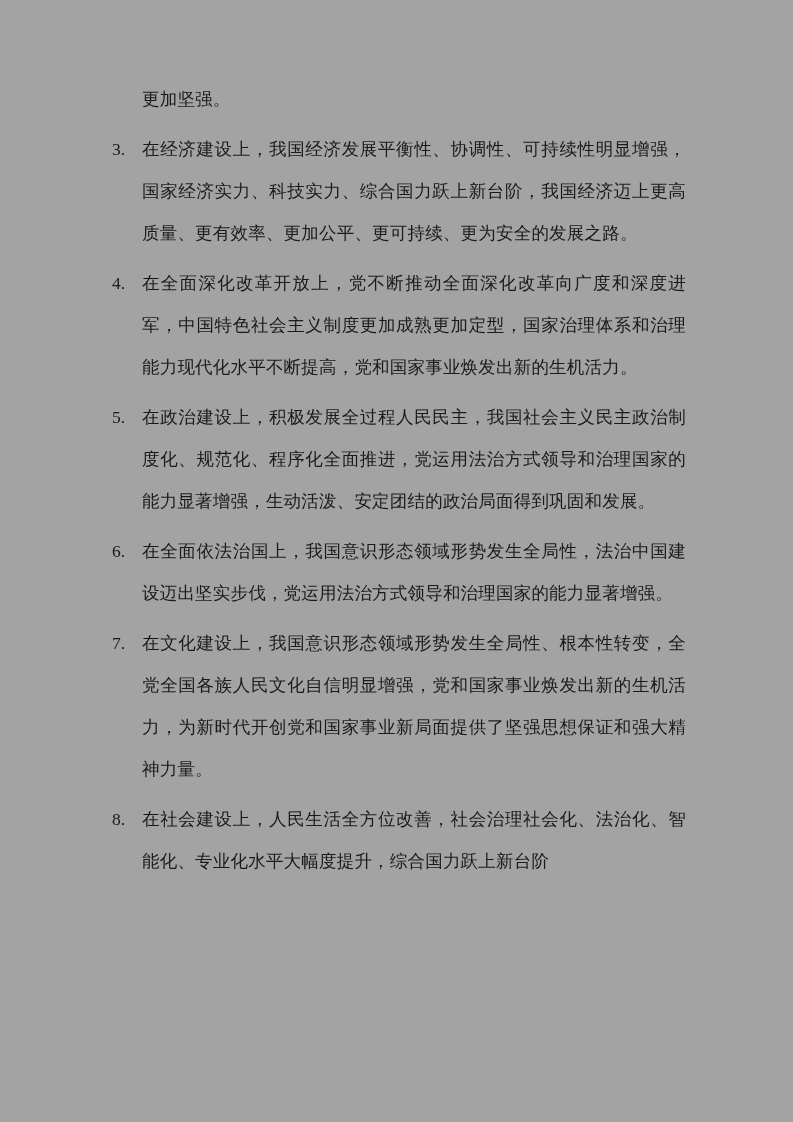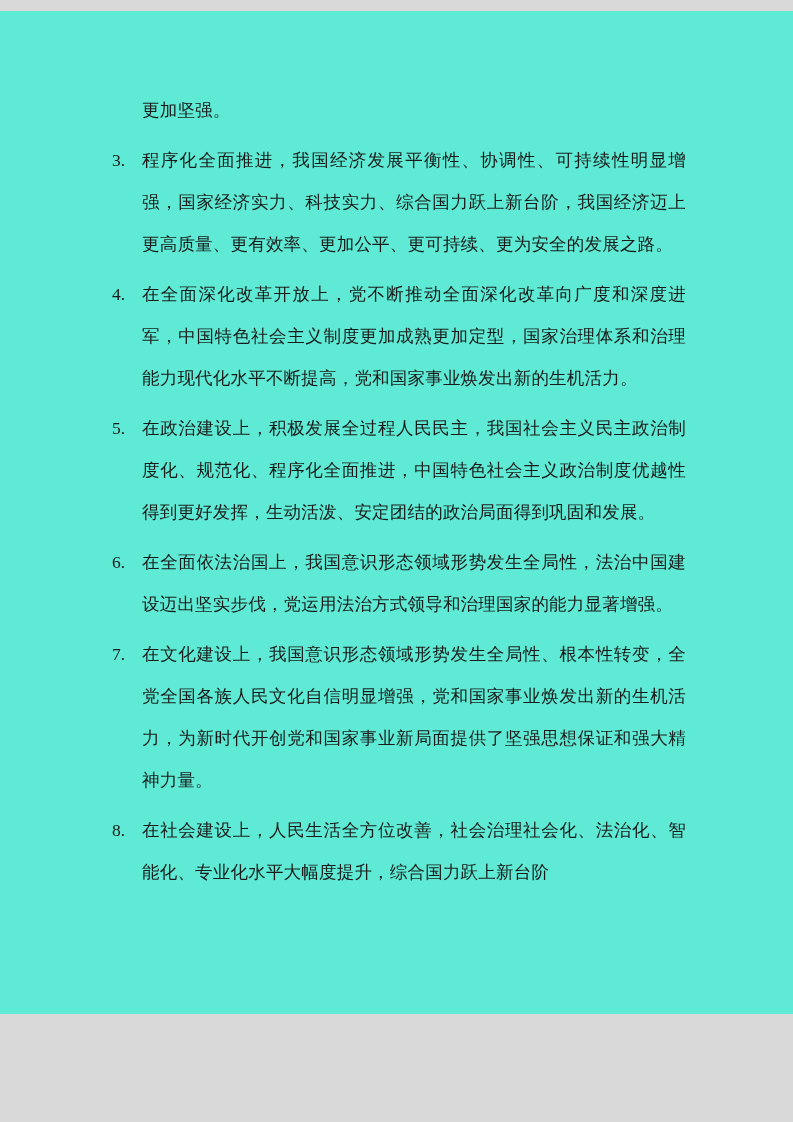"更加坚强。" .page { background: #5eead4 -> #a3a3a3; height: 1003px -> 1122px; margin: 11px auto -> 0 auto }
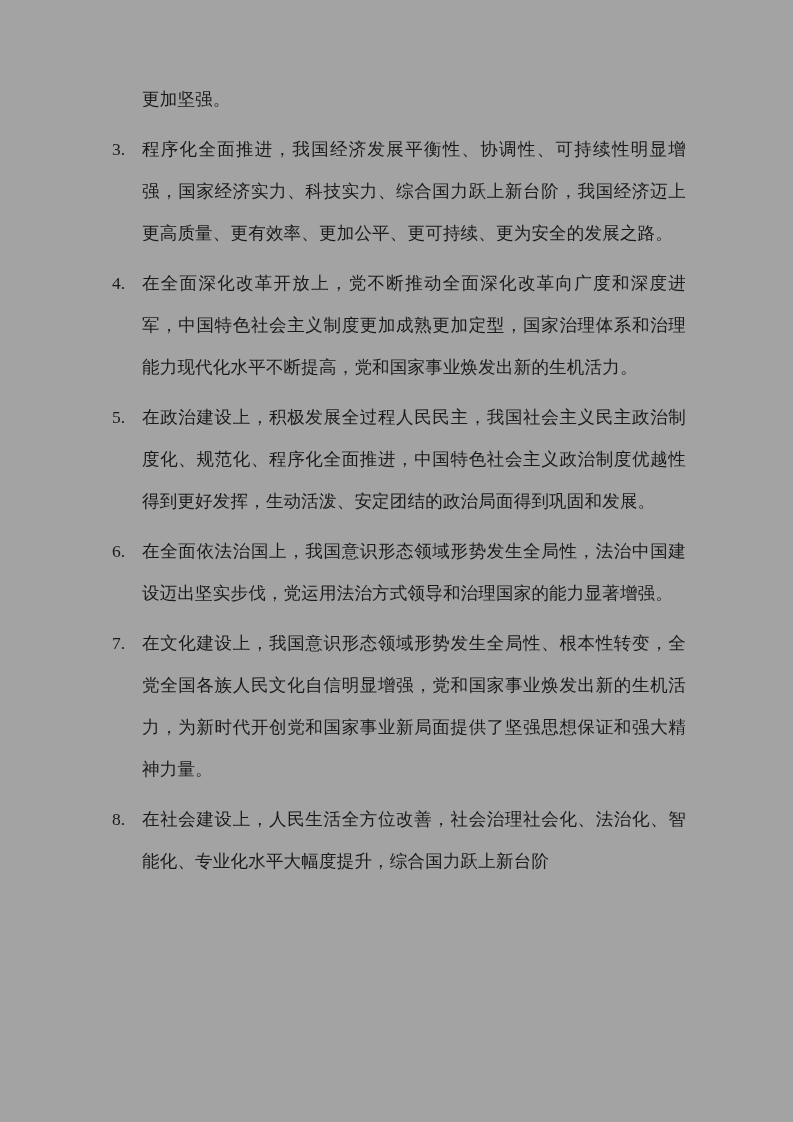"程序化全面推进，我国经济发展平衡性、协调性、可持续性明显增强，国家经济实力、科技" div.body-text { text: 程序化全面推进 -> 在经济建设上 }
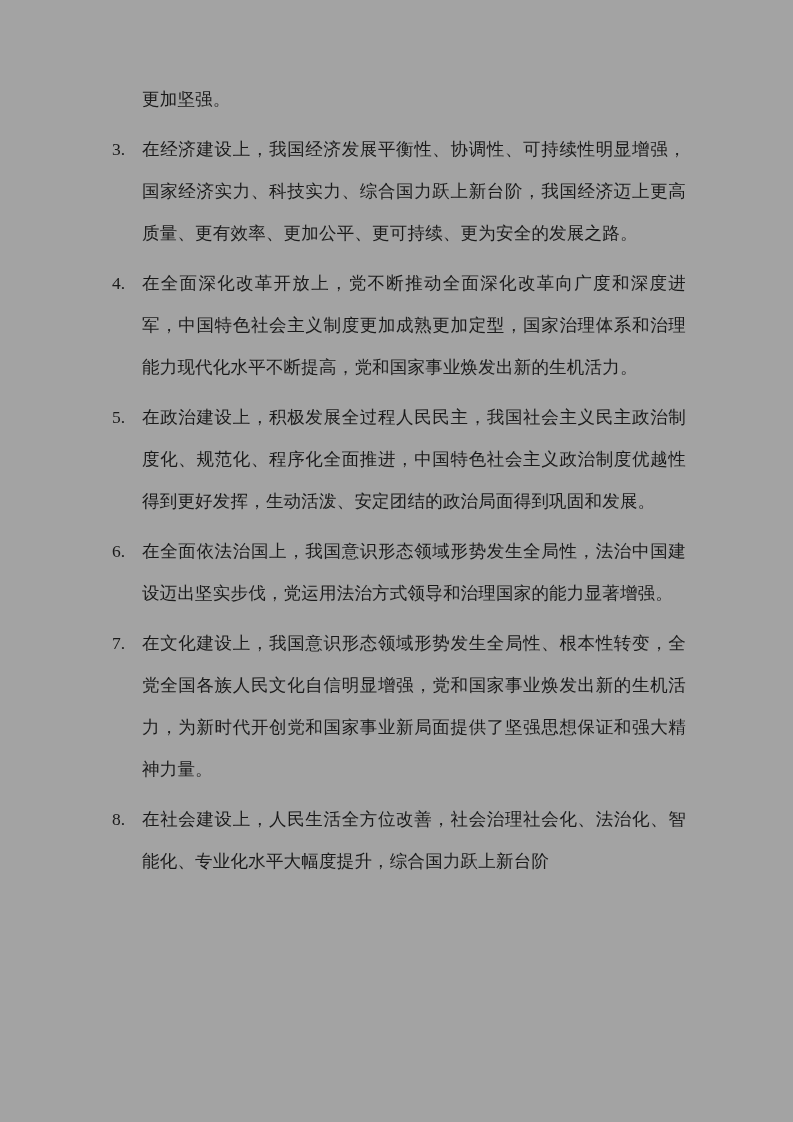"在政治建设上，积极发展全过程人民民主，我国社会主义民主政治制度化、规范化、程序化" div.body-text { text: 中国特色社会主义政治制度优越性得到更好发挥 -> 党运用法治方式领导和治理国家的能力显著增强 }
